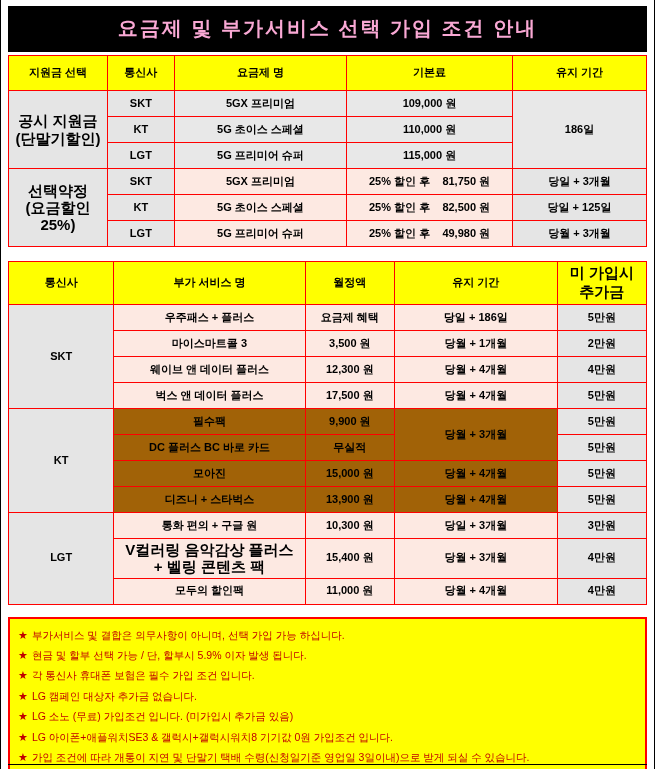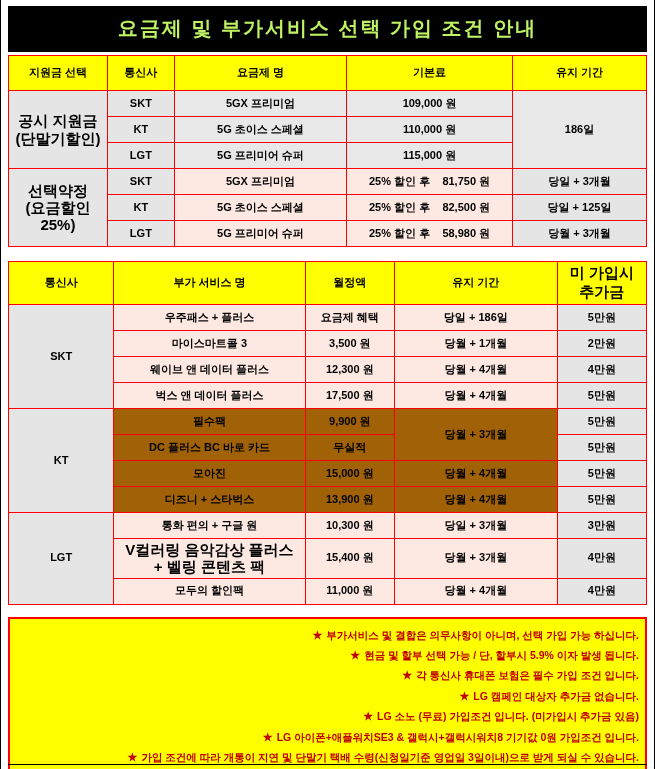"요금제 및 부가서비스 선택 가입" .title-bar { color: #bef264 -> #f9a8d4 }
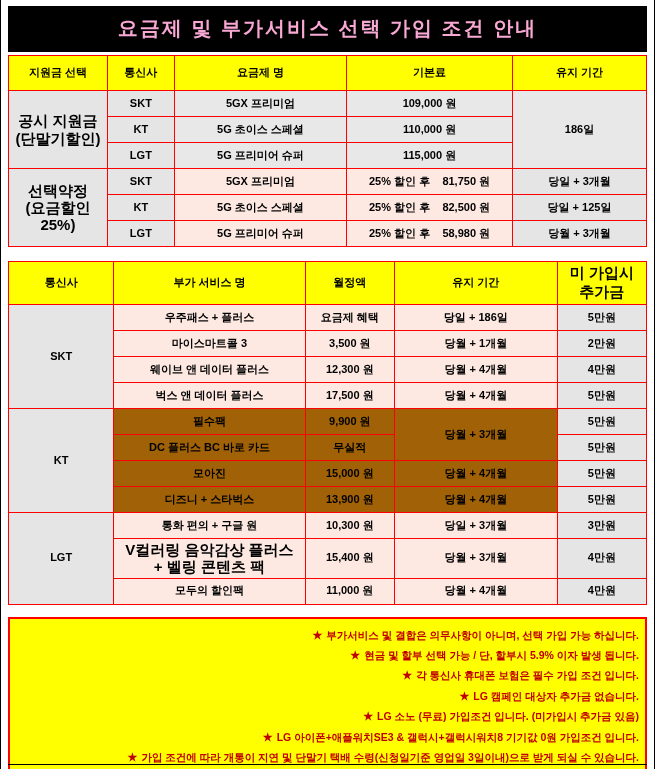"58,980 원" span { text: 58,980 -> 49,980 }
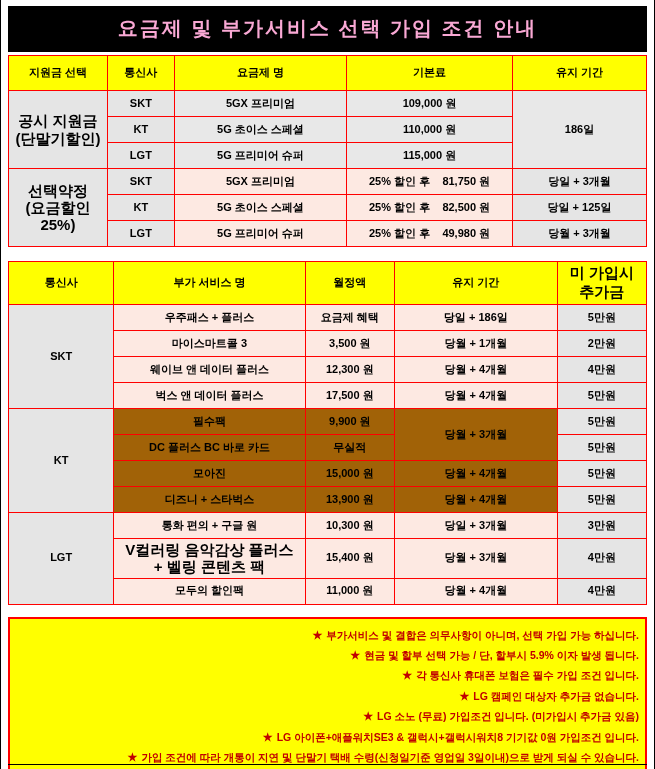"★ 부가서비스 및 결합은 의무사항이" .note { font-weight: bold -> normal; text-align: right -> none }
